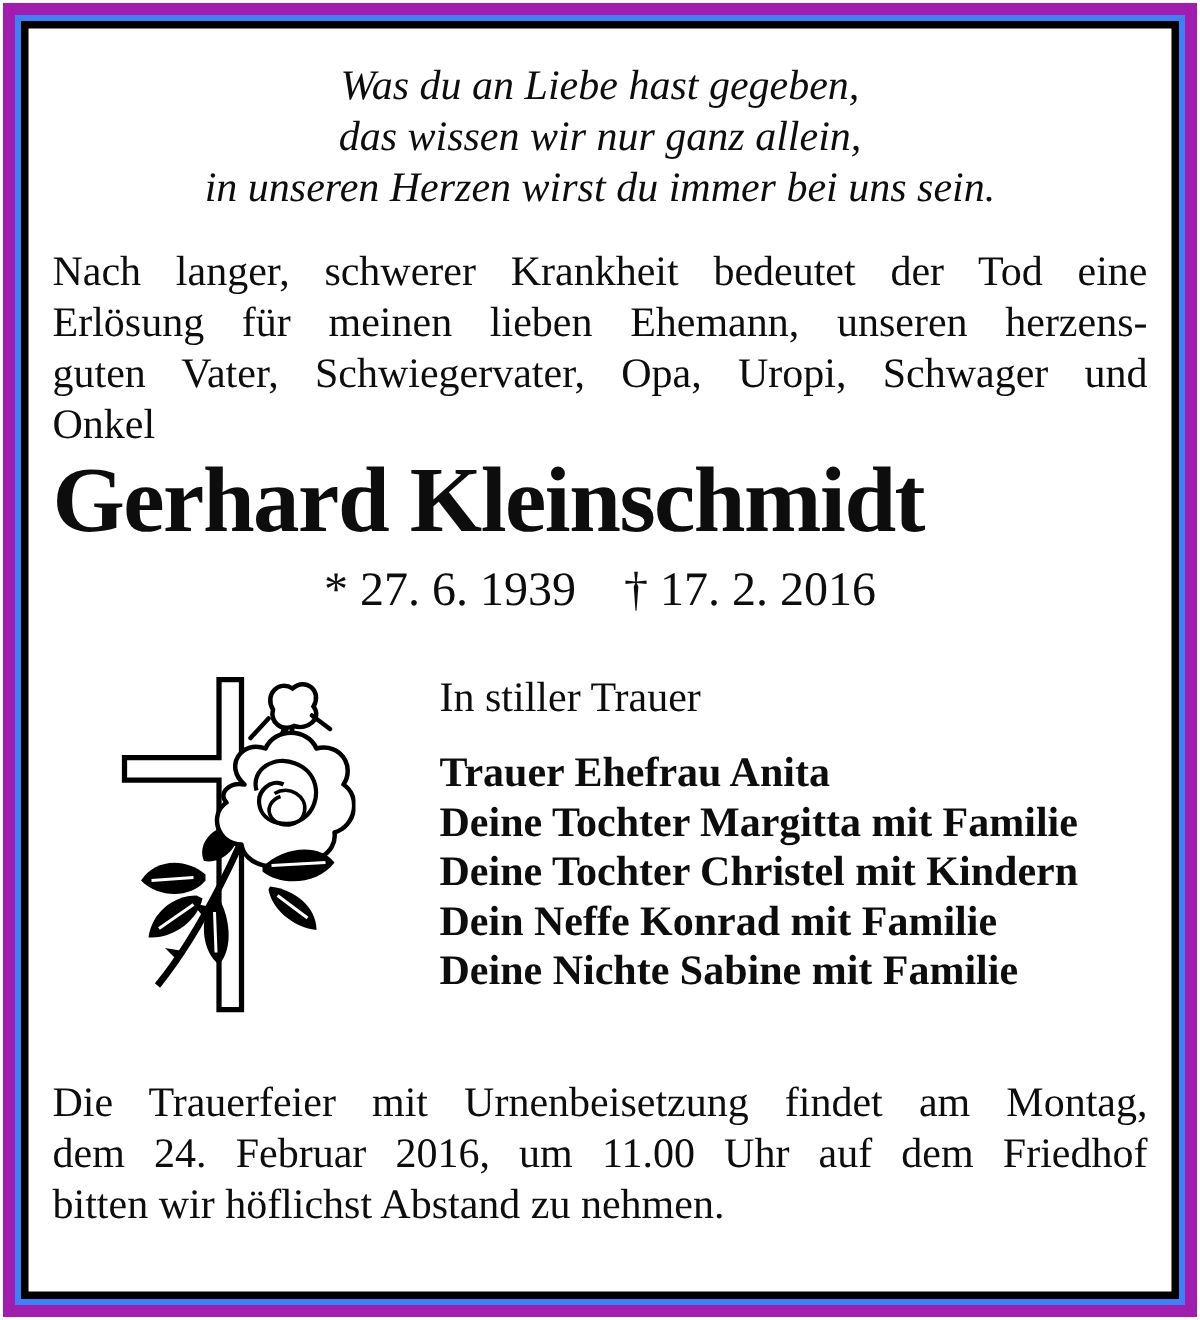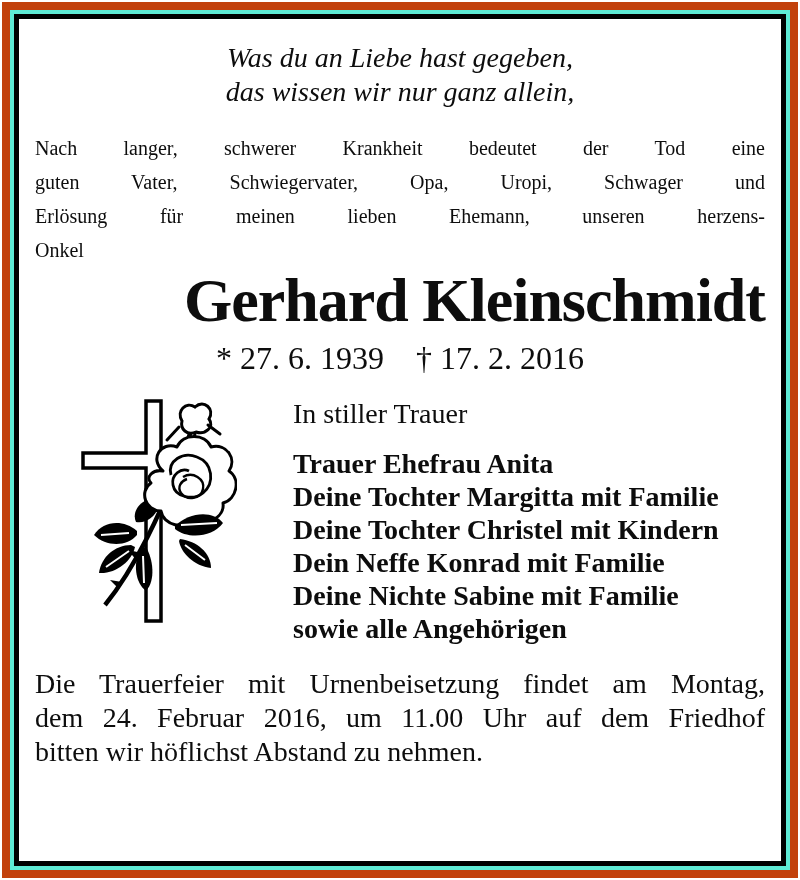"Was du an Liebe hast" .outer-frame { background: #5eead4 -> #3b82f6; border: 8px solid #c2410c -> 8px solid #a21caf }
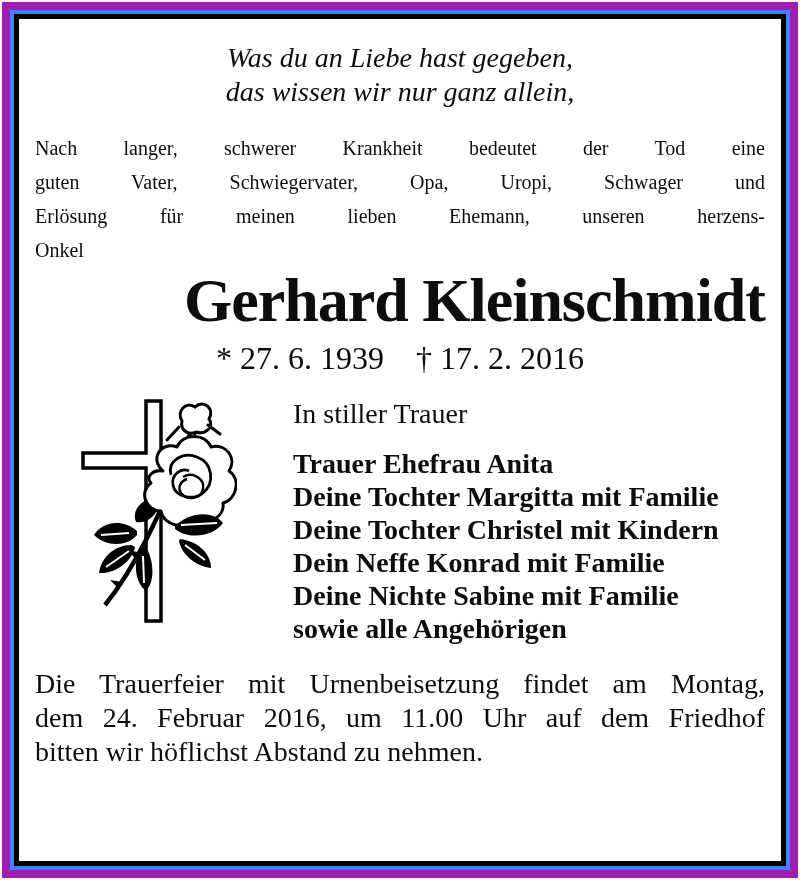"in unseren Herzen wirst du" div { html: none -> <div>in unseren Herzen wirst du immer bei uns sein.</div> }
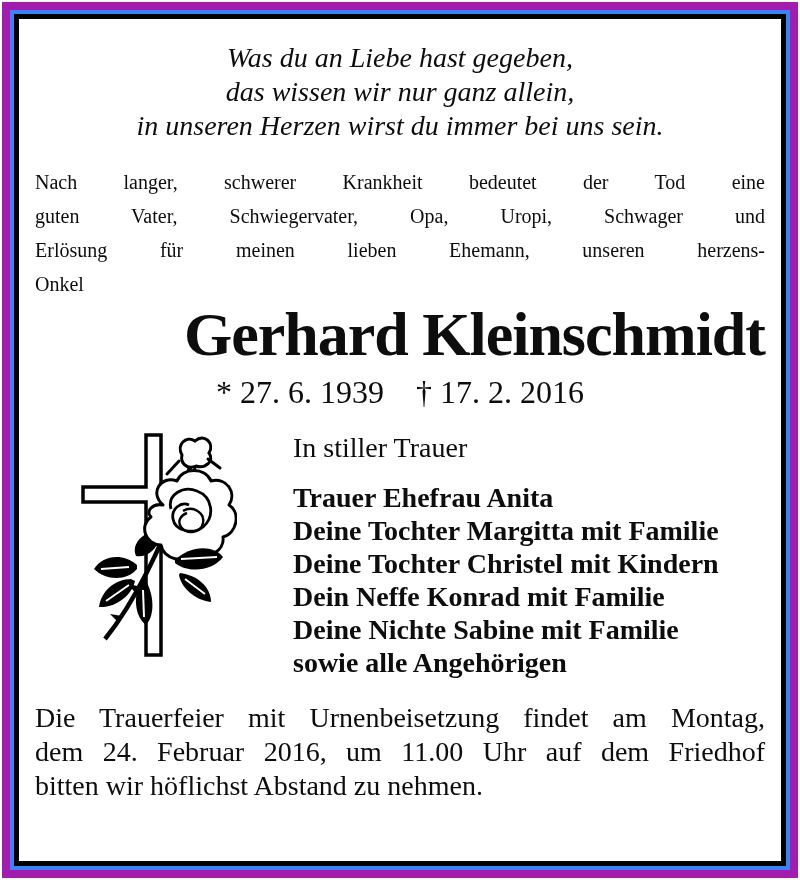"Nach langer, schwerer Krankheit bedeutet" .intro { font-size: 20px -> 28px }
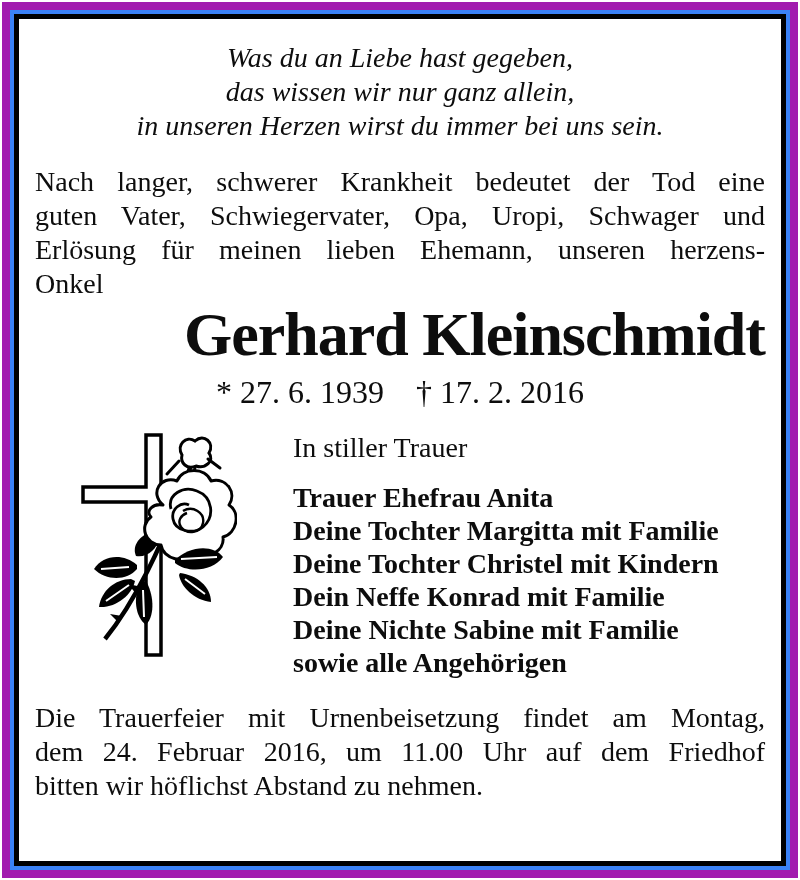"guten Vater, Schwiegervater, Opa, Uropi," div.jline { order: before "Erlösung für meinen lieben Ehemann," -> after "Erlösung für meinen lieben Ehemann," }
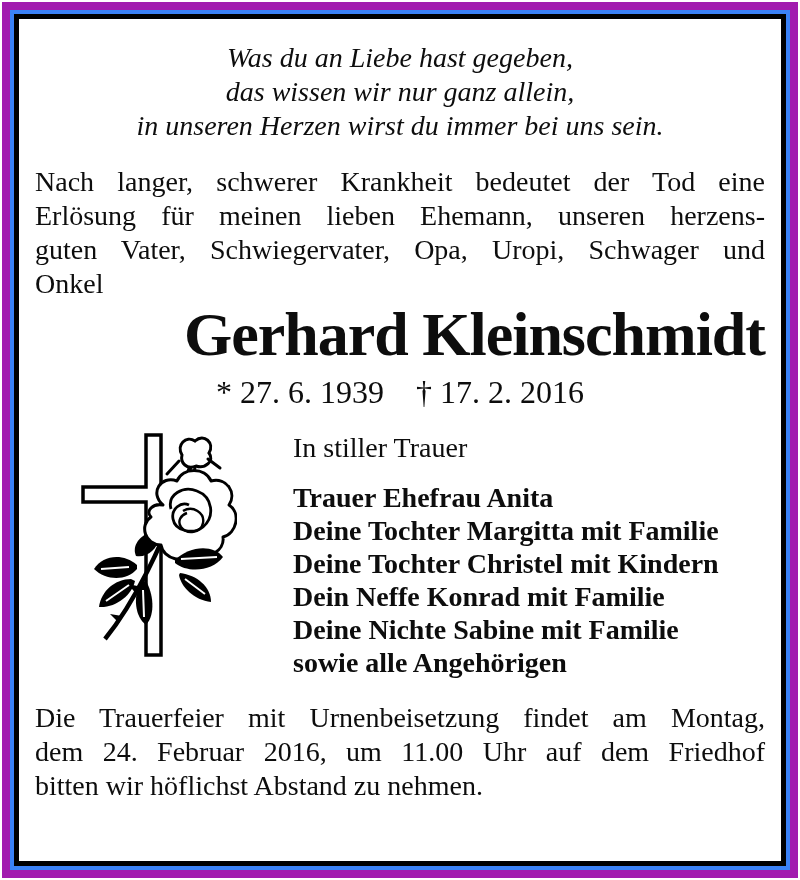"Gerhard Kleinschmidt" .deceased-name { text-align: right -> left }
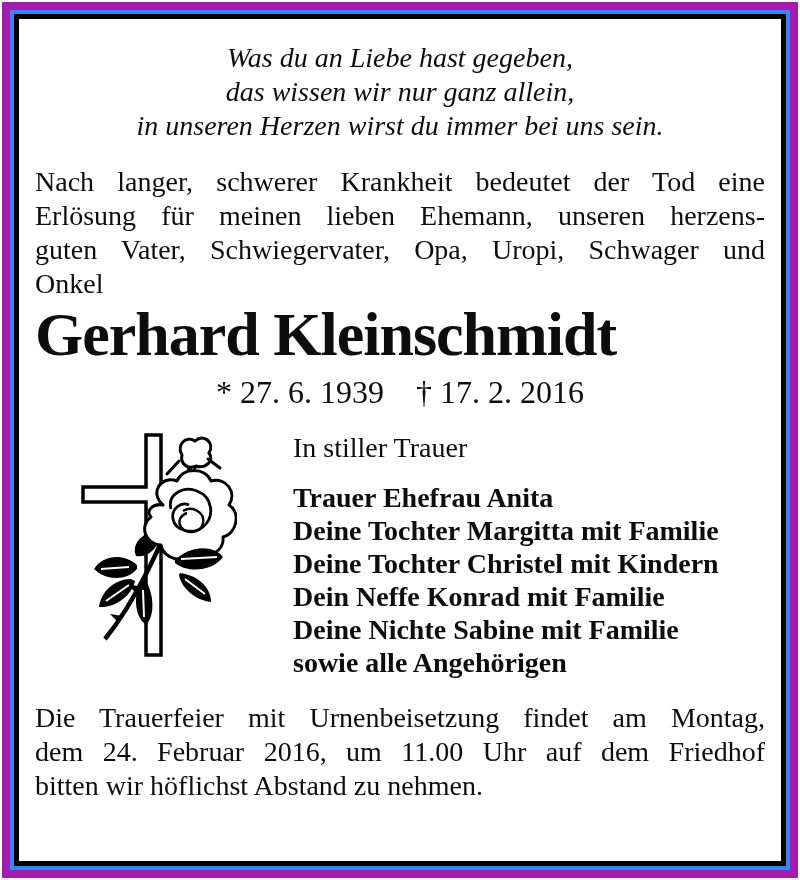"In stiller Trauer" .middle { margin-top: 20px -> 38px }
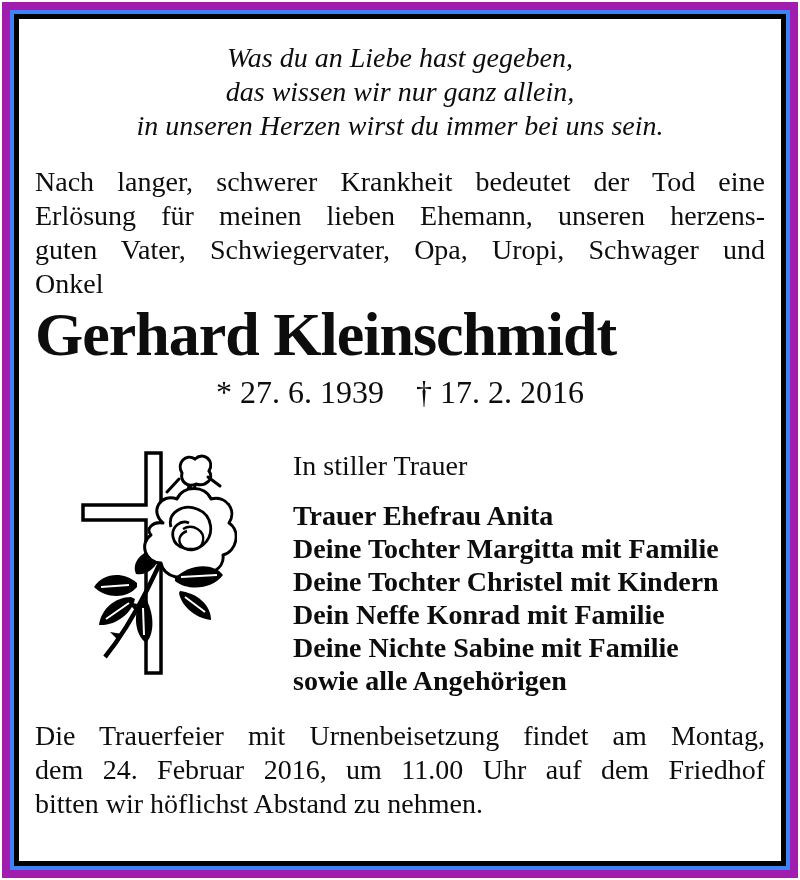"sowie alle Angehörigen" div { html: <div>sowie alle Angehörigen</div> -> none }
